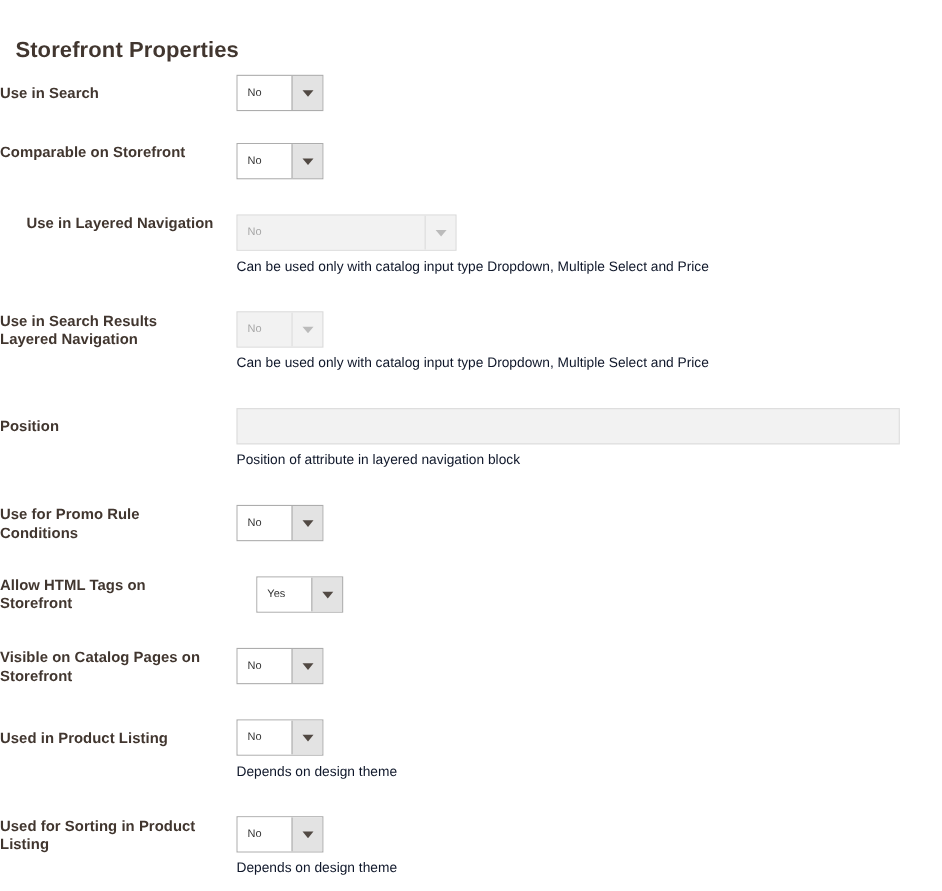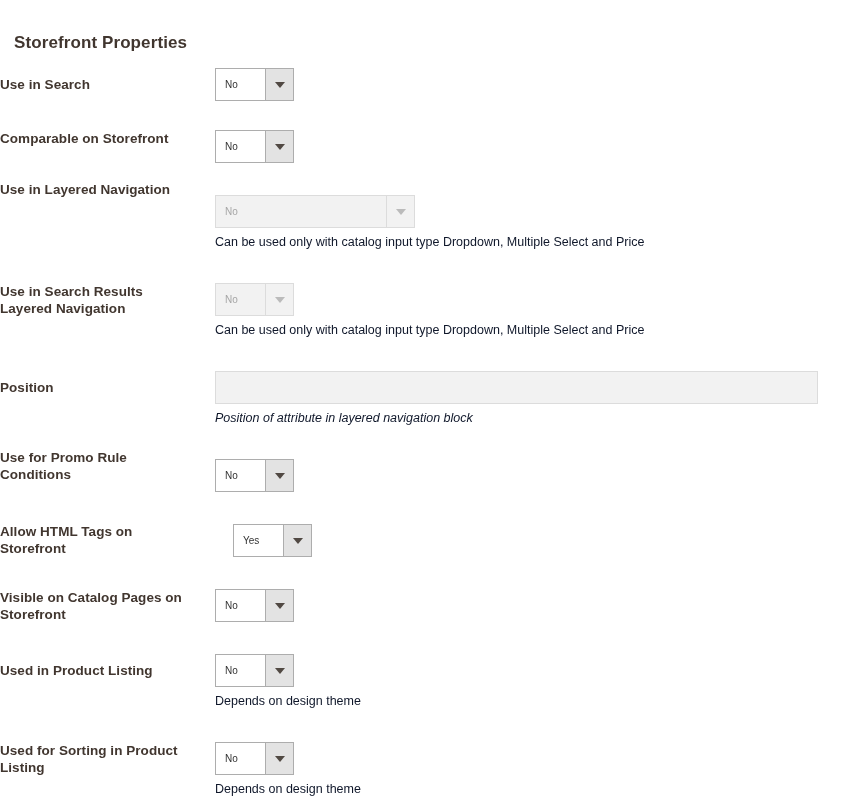"Storefront Properties" .section-title { font-size: 17px -> 20px }
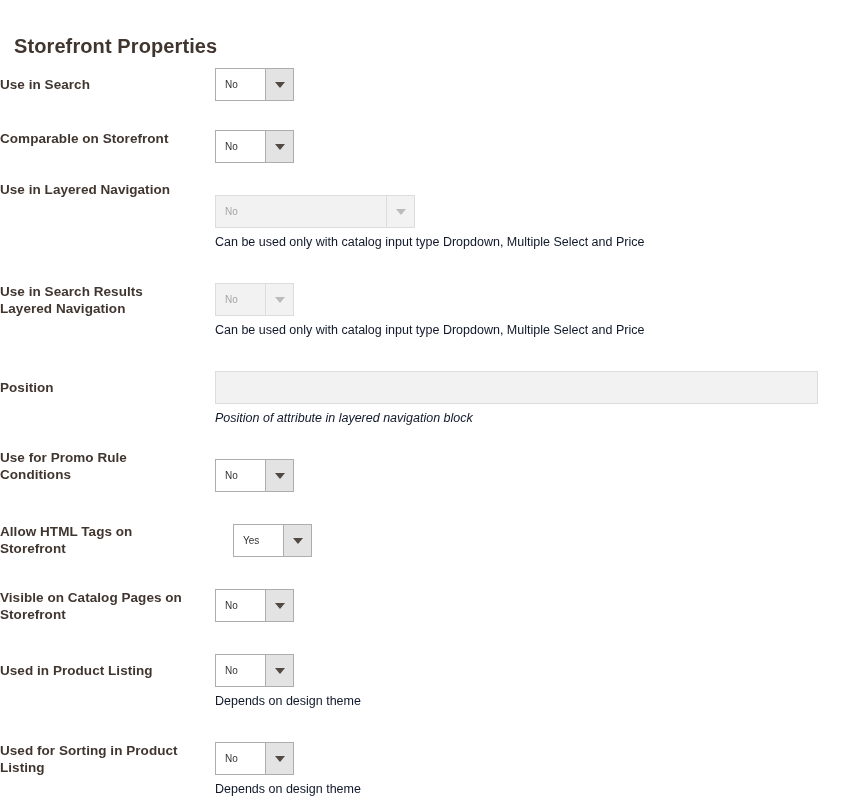"Use in Layered Navigation" div.field-label { margin-left: none -> 24px; top: 121px -> 134px }
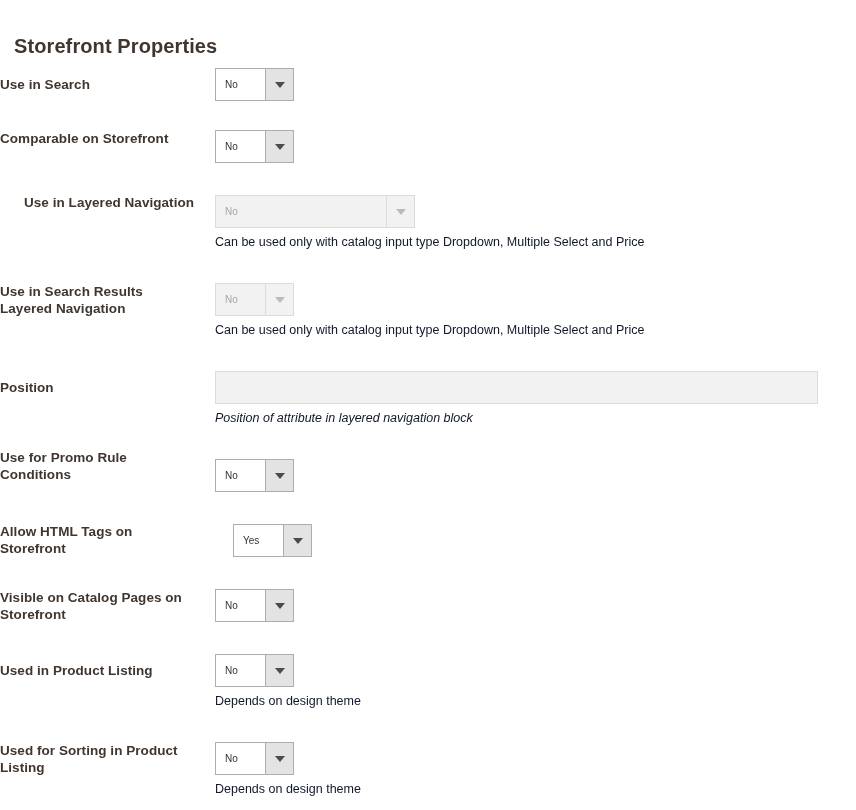"Position of attribute in layered" div.field-note { font-style: italic -> none }
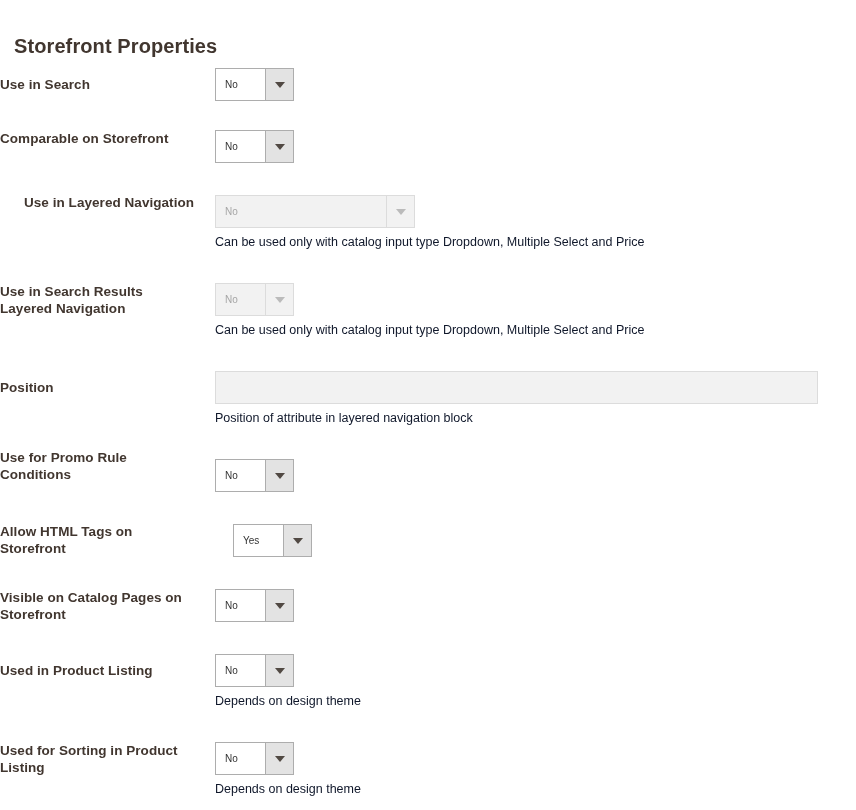"Use for Promo Rule Conditions" div.field-label { top: 389px -> 399px }
